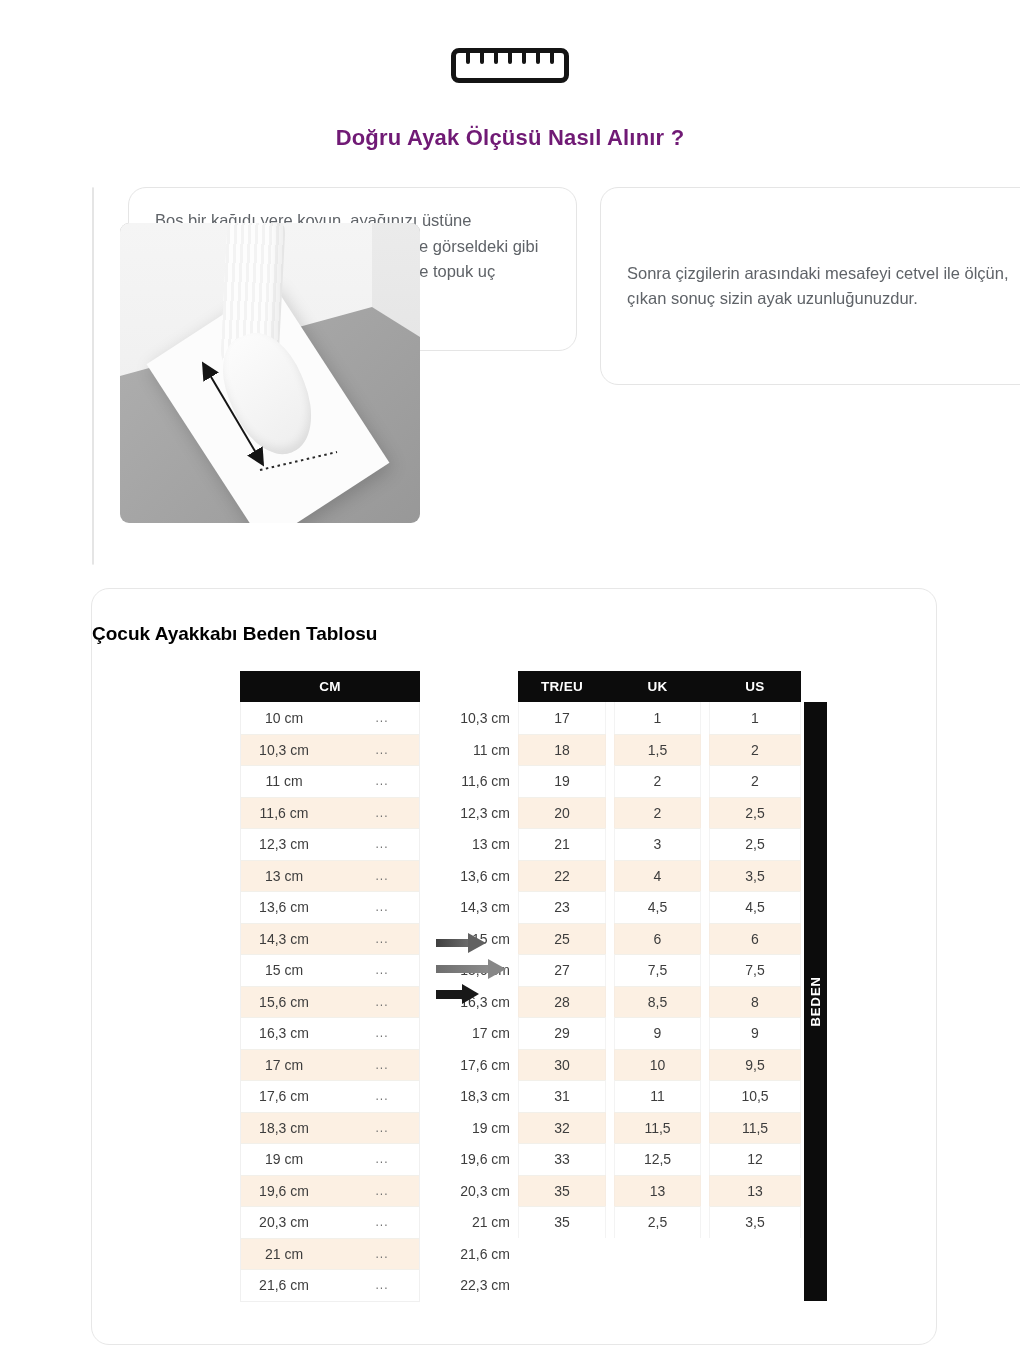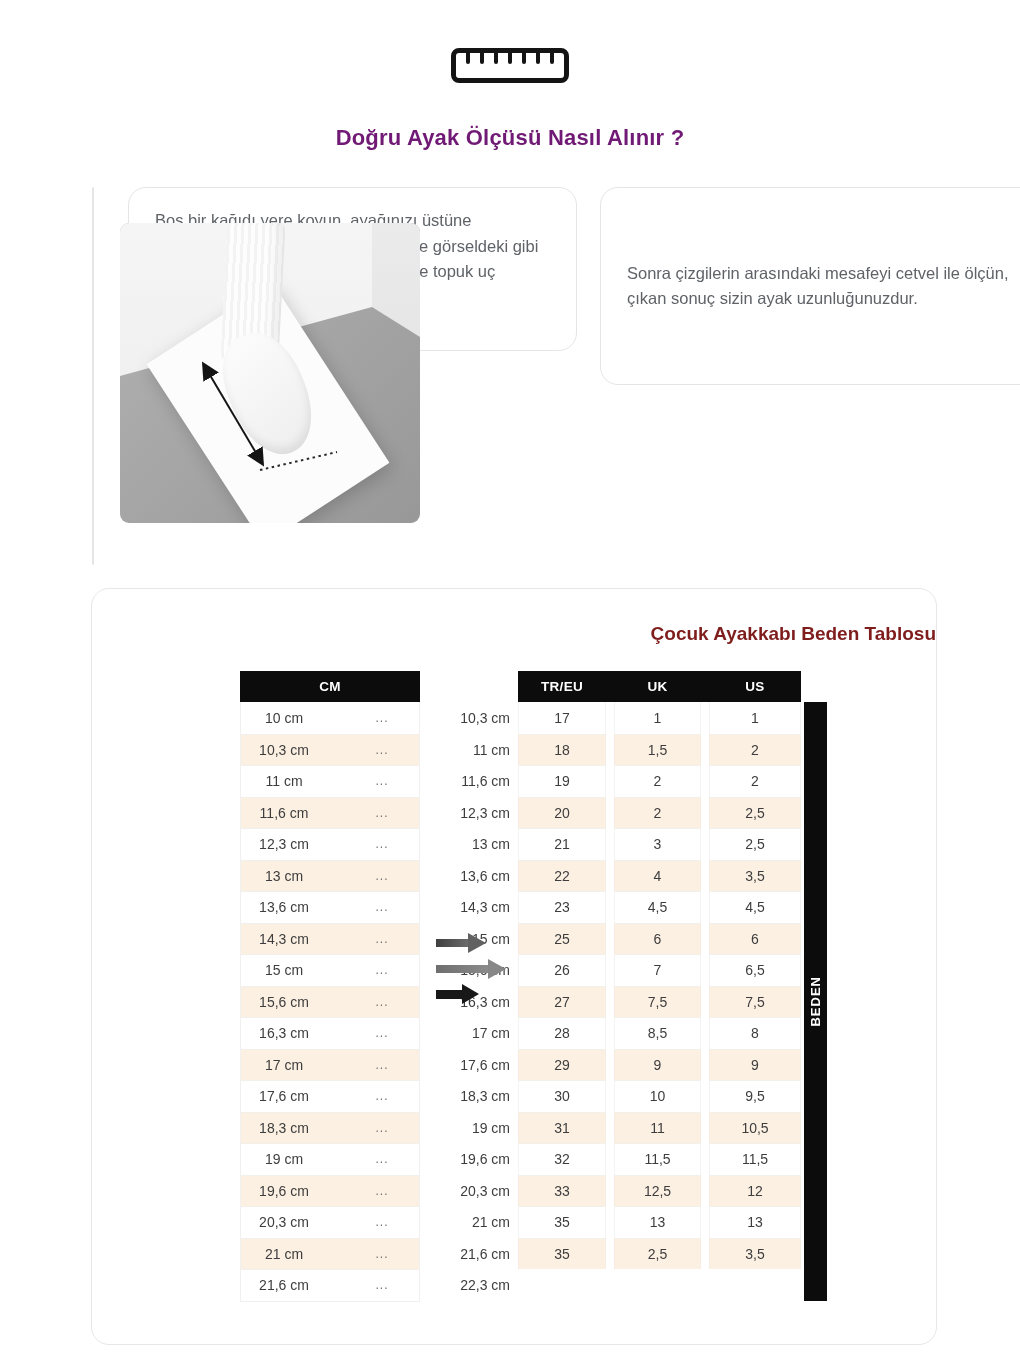"Çocuk Ayakkabı Beden Tablosu" h2.table-title { color: #7f1d1d -> #000000; text-align: right -> left }
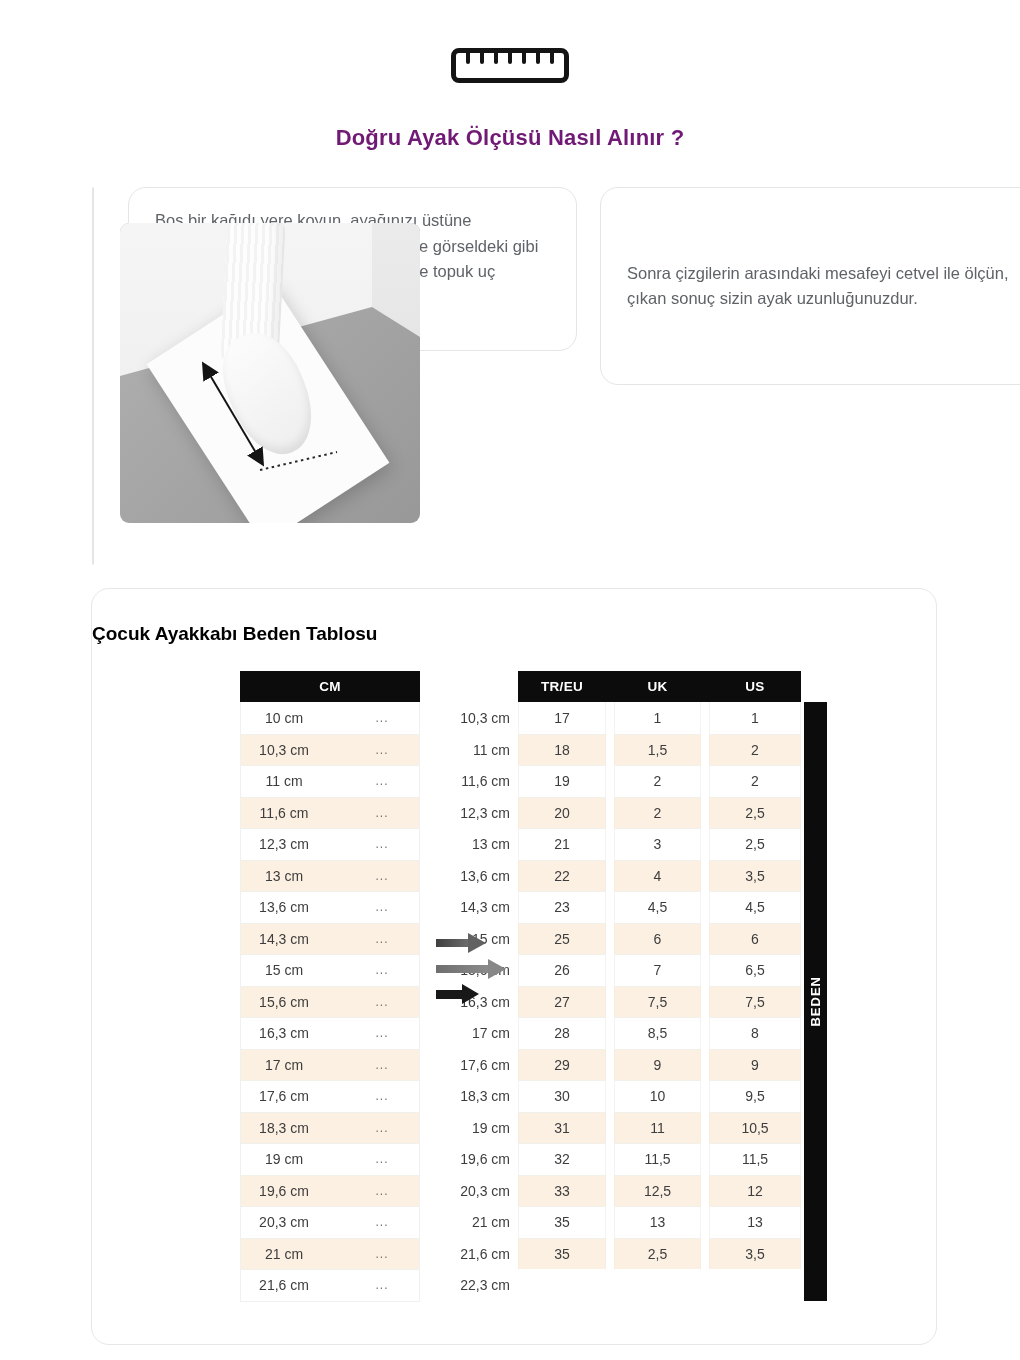"26" div.srow { html: <div> <span>26</span> <span></span> <span>7</span> <span></span> <span>6,5</span> </div> -> none }
